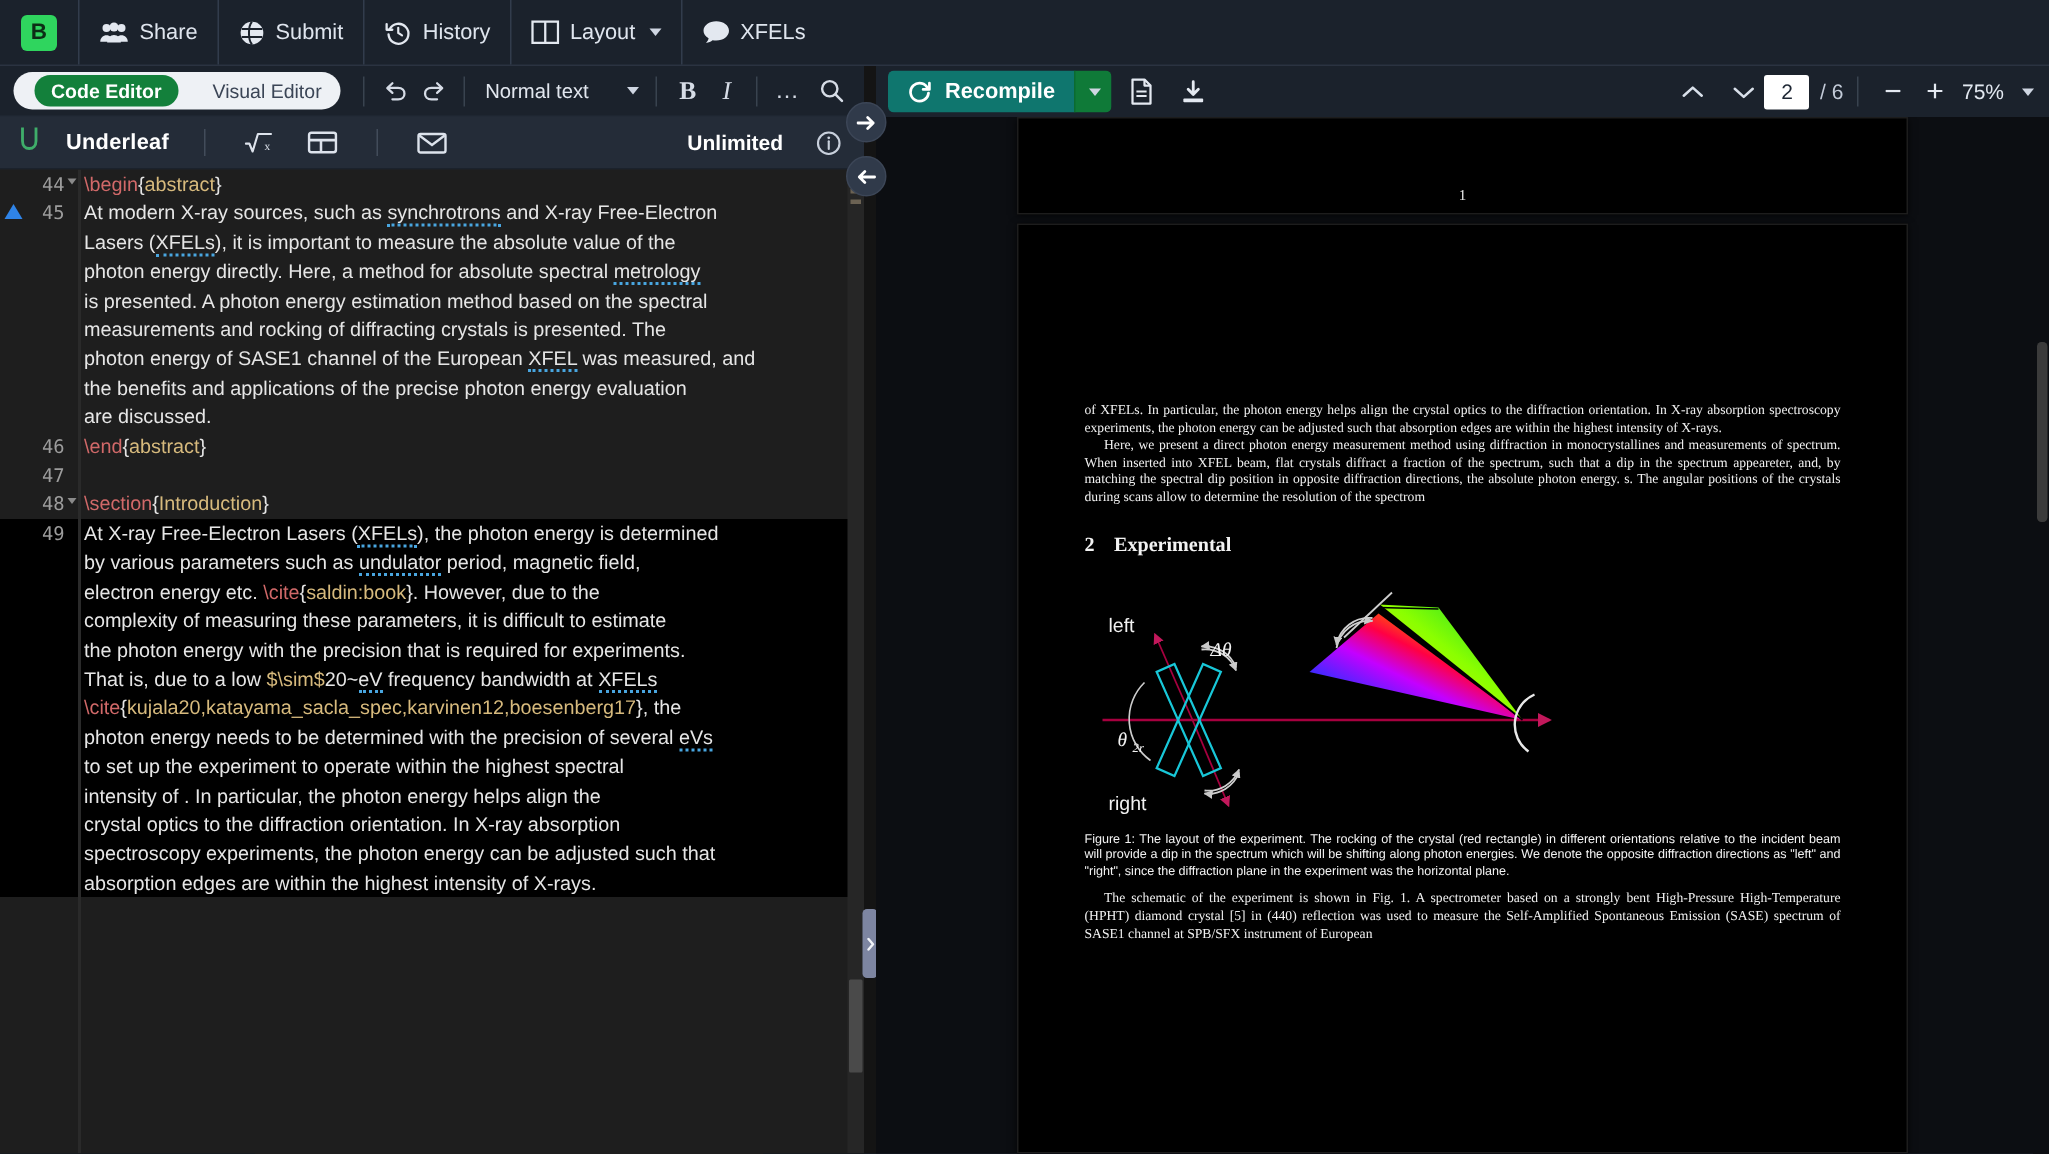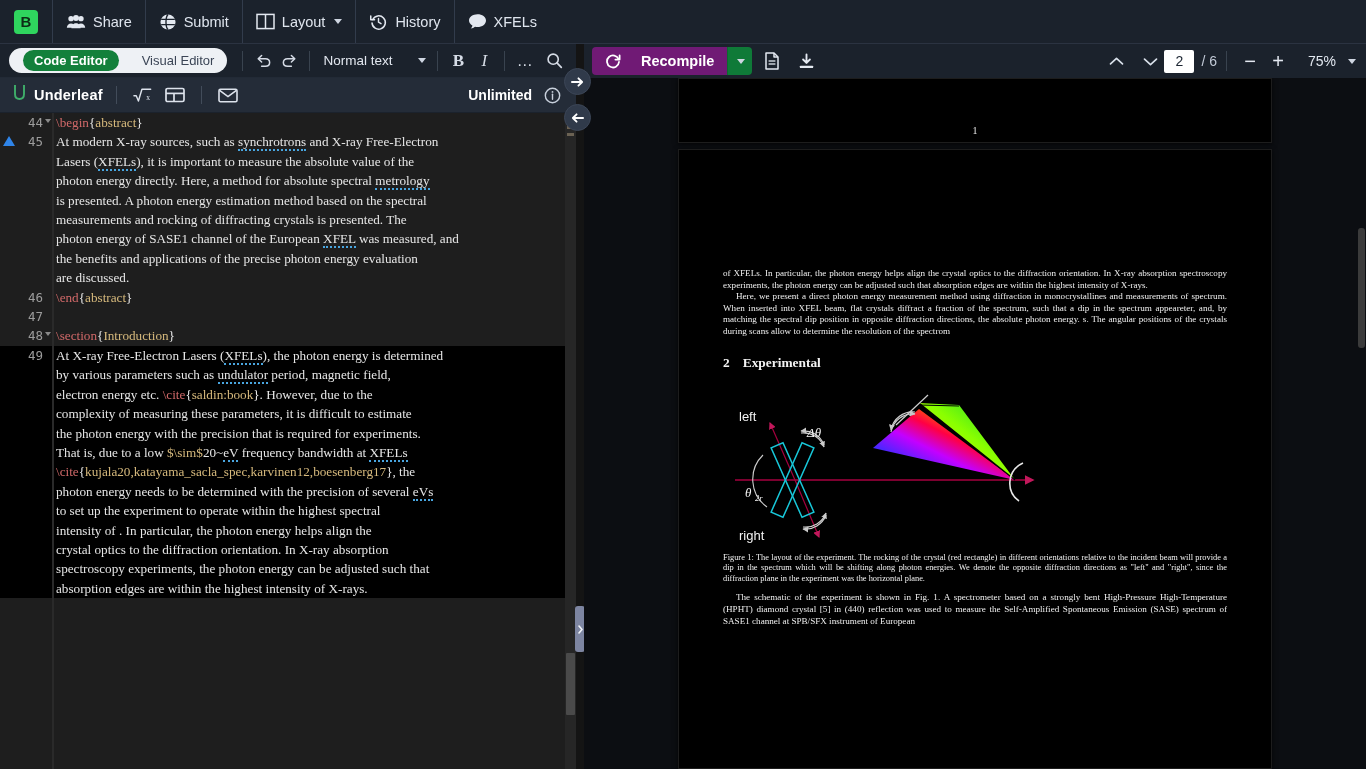"Layout" div.tb-item { order: before "History" -> after "History" }
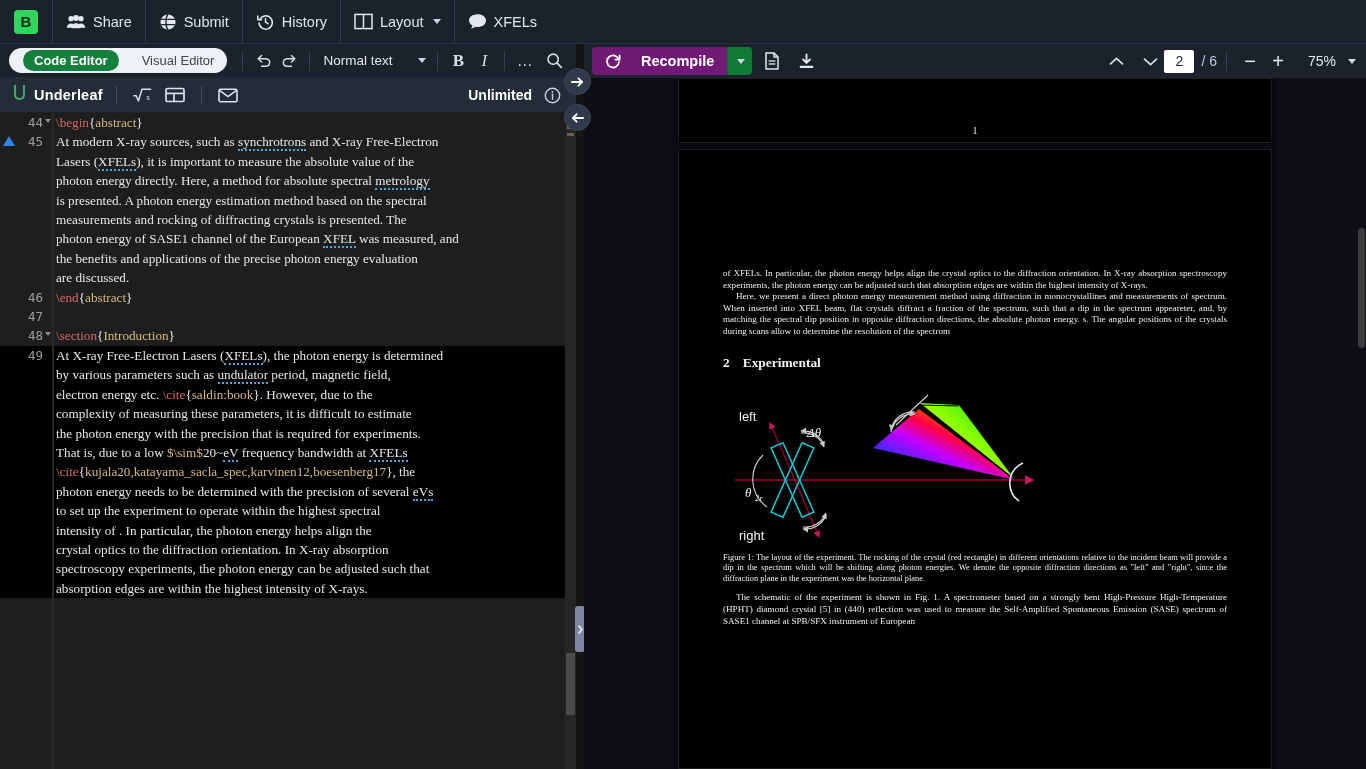"Recompile" .rc-main { background: #701a75 -> #0f766e; gap: 20px -> 9px }
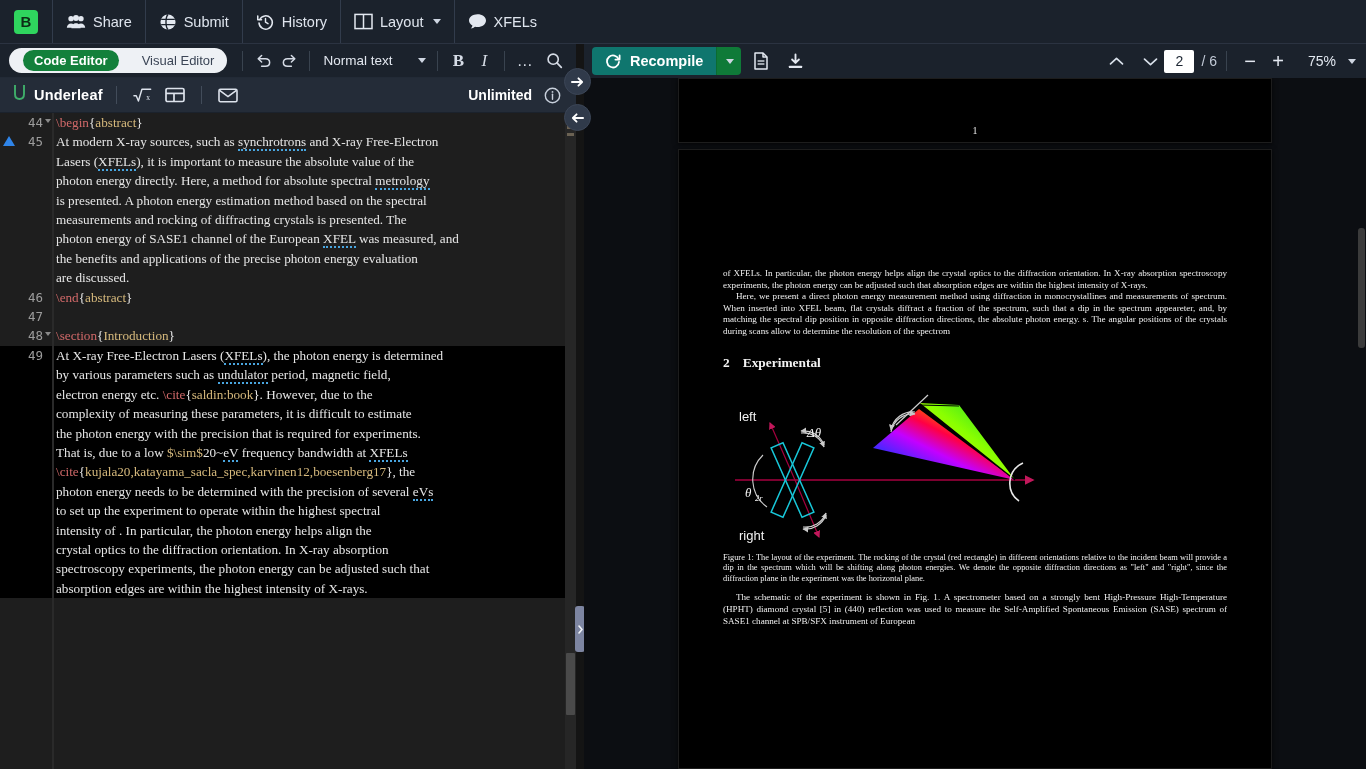"75%" div.pdf-ic { margin-left: 16px -> 4px }
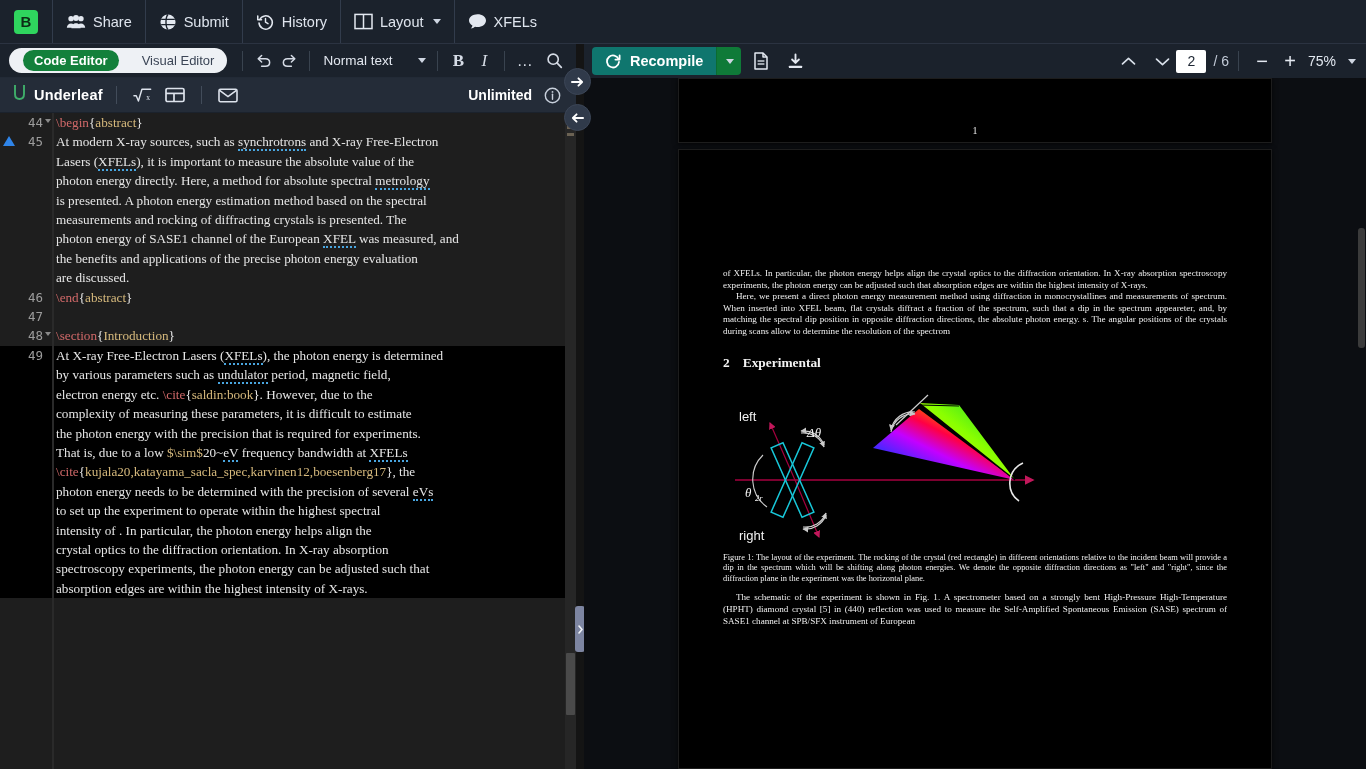"Underleaf" .ul-bar { gap: 0 -> 10px }
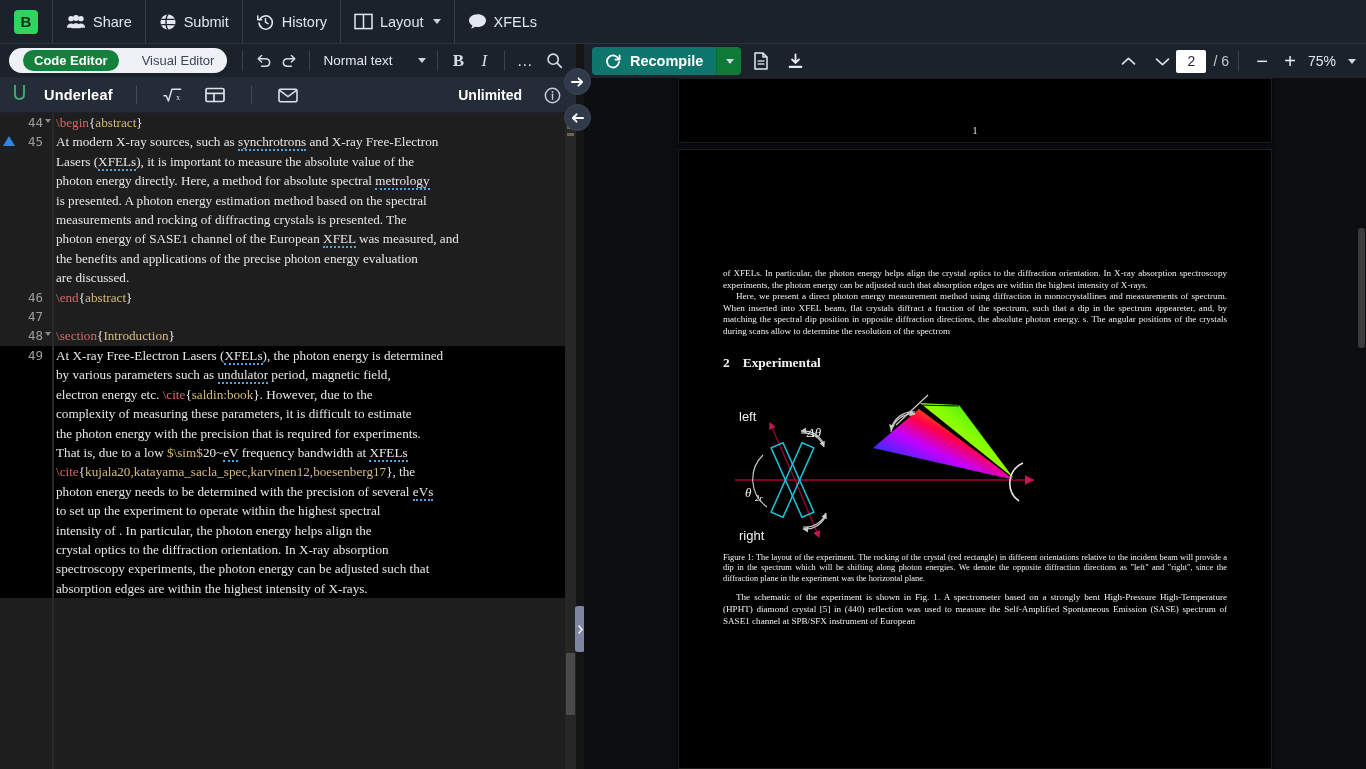"\begin{abstract}" .code-cell { font-family: Liberation Serif, serif -> Liberation Sans, sans-serif }
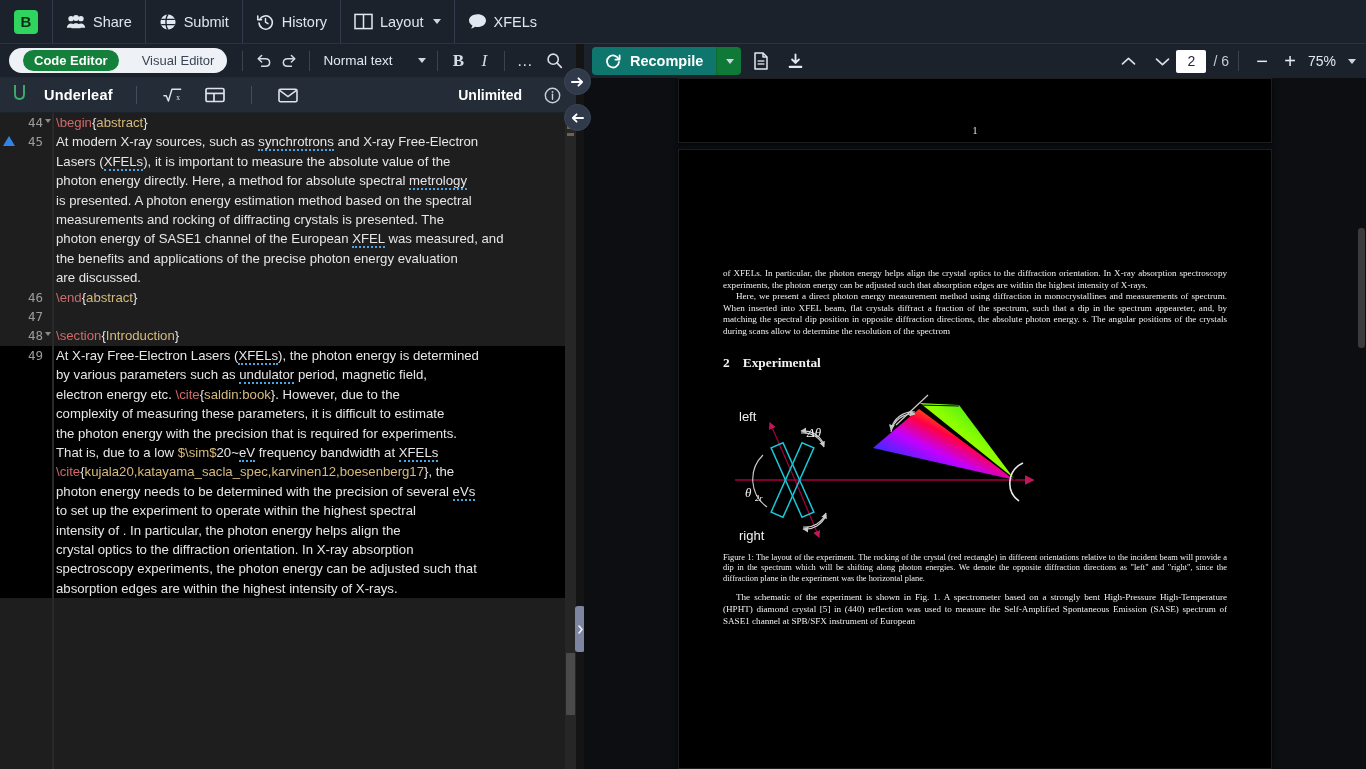"Figure 1: The layout of" .cap { font-family: Liberation Serif, serif -> Liberation Sans, sans-serif }
